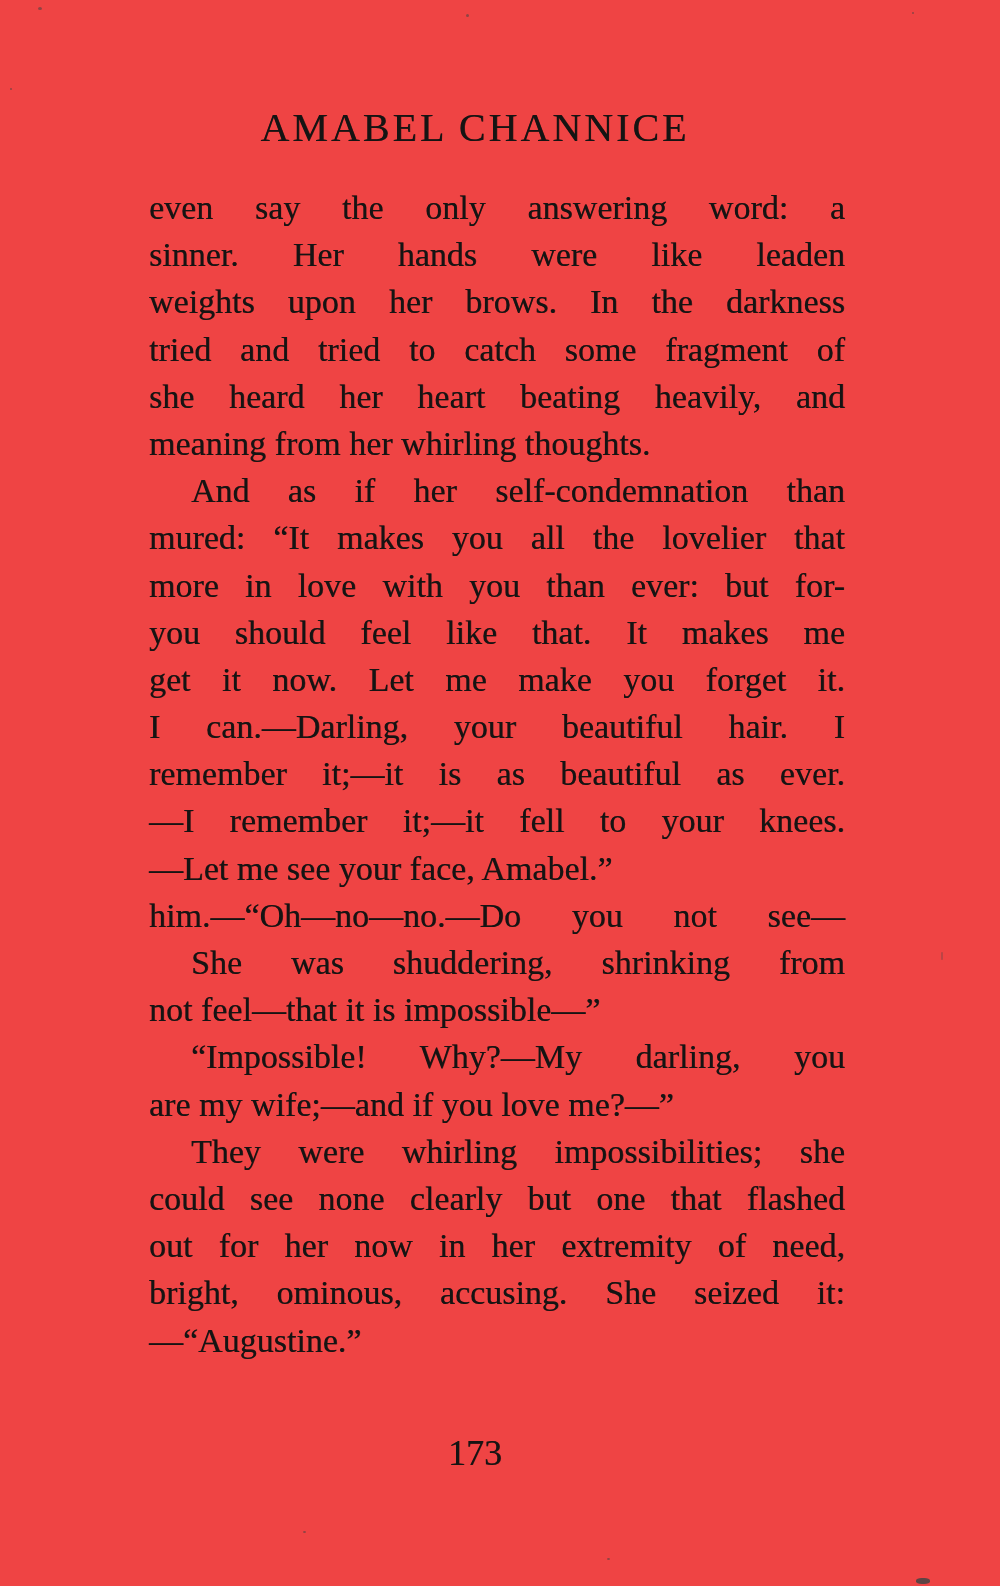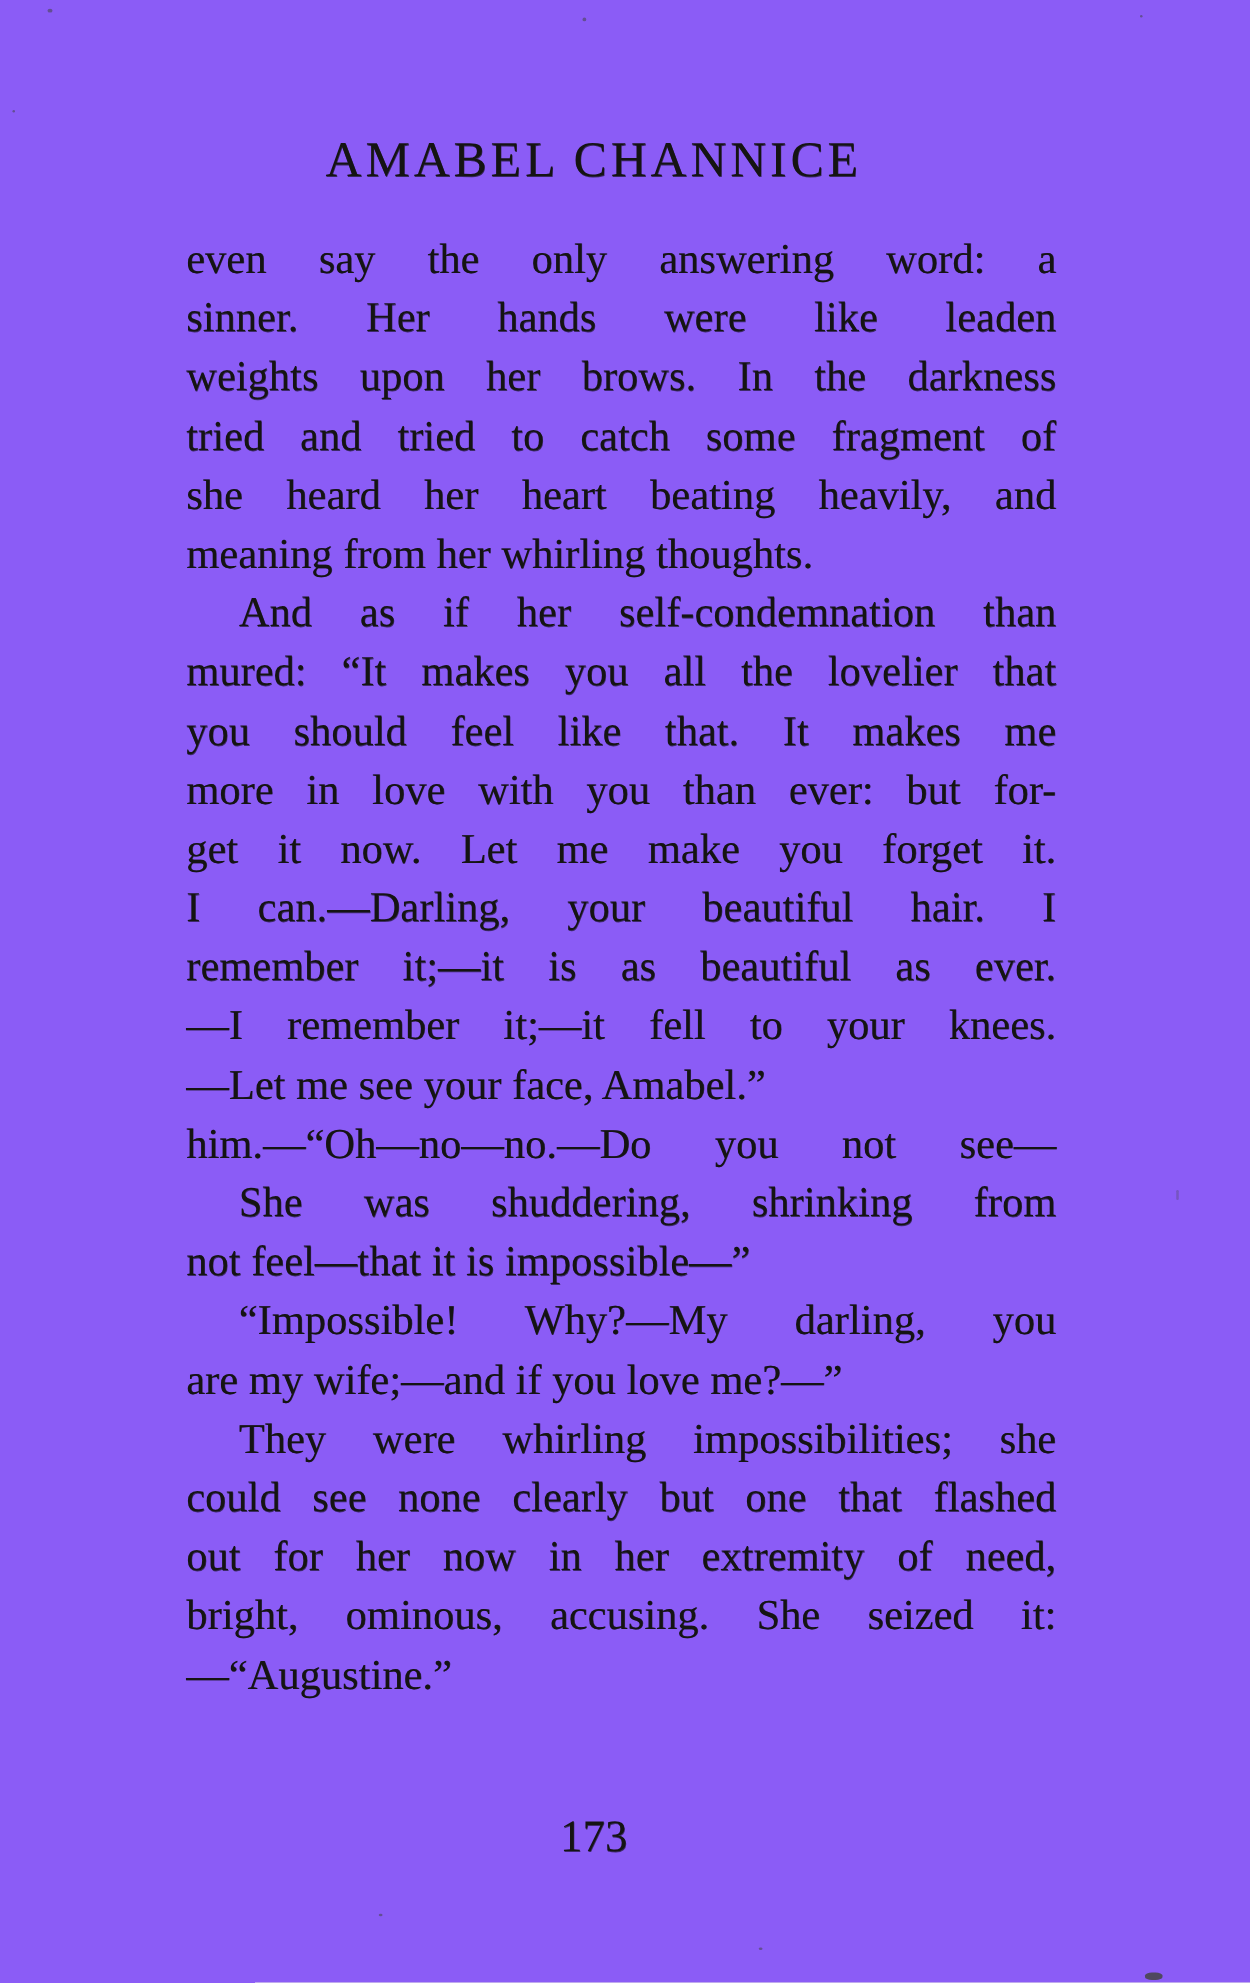"AMABEL CHANNICE" .page { background: #8b5cf6 -> #ef4444 }
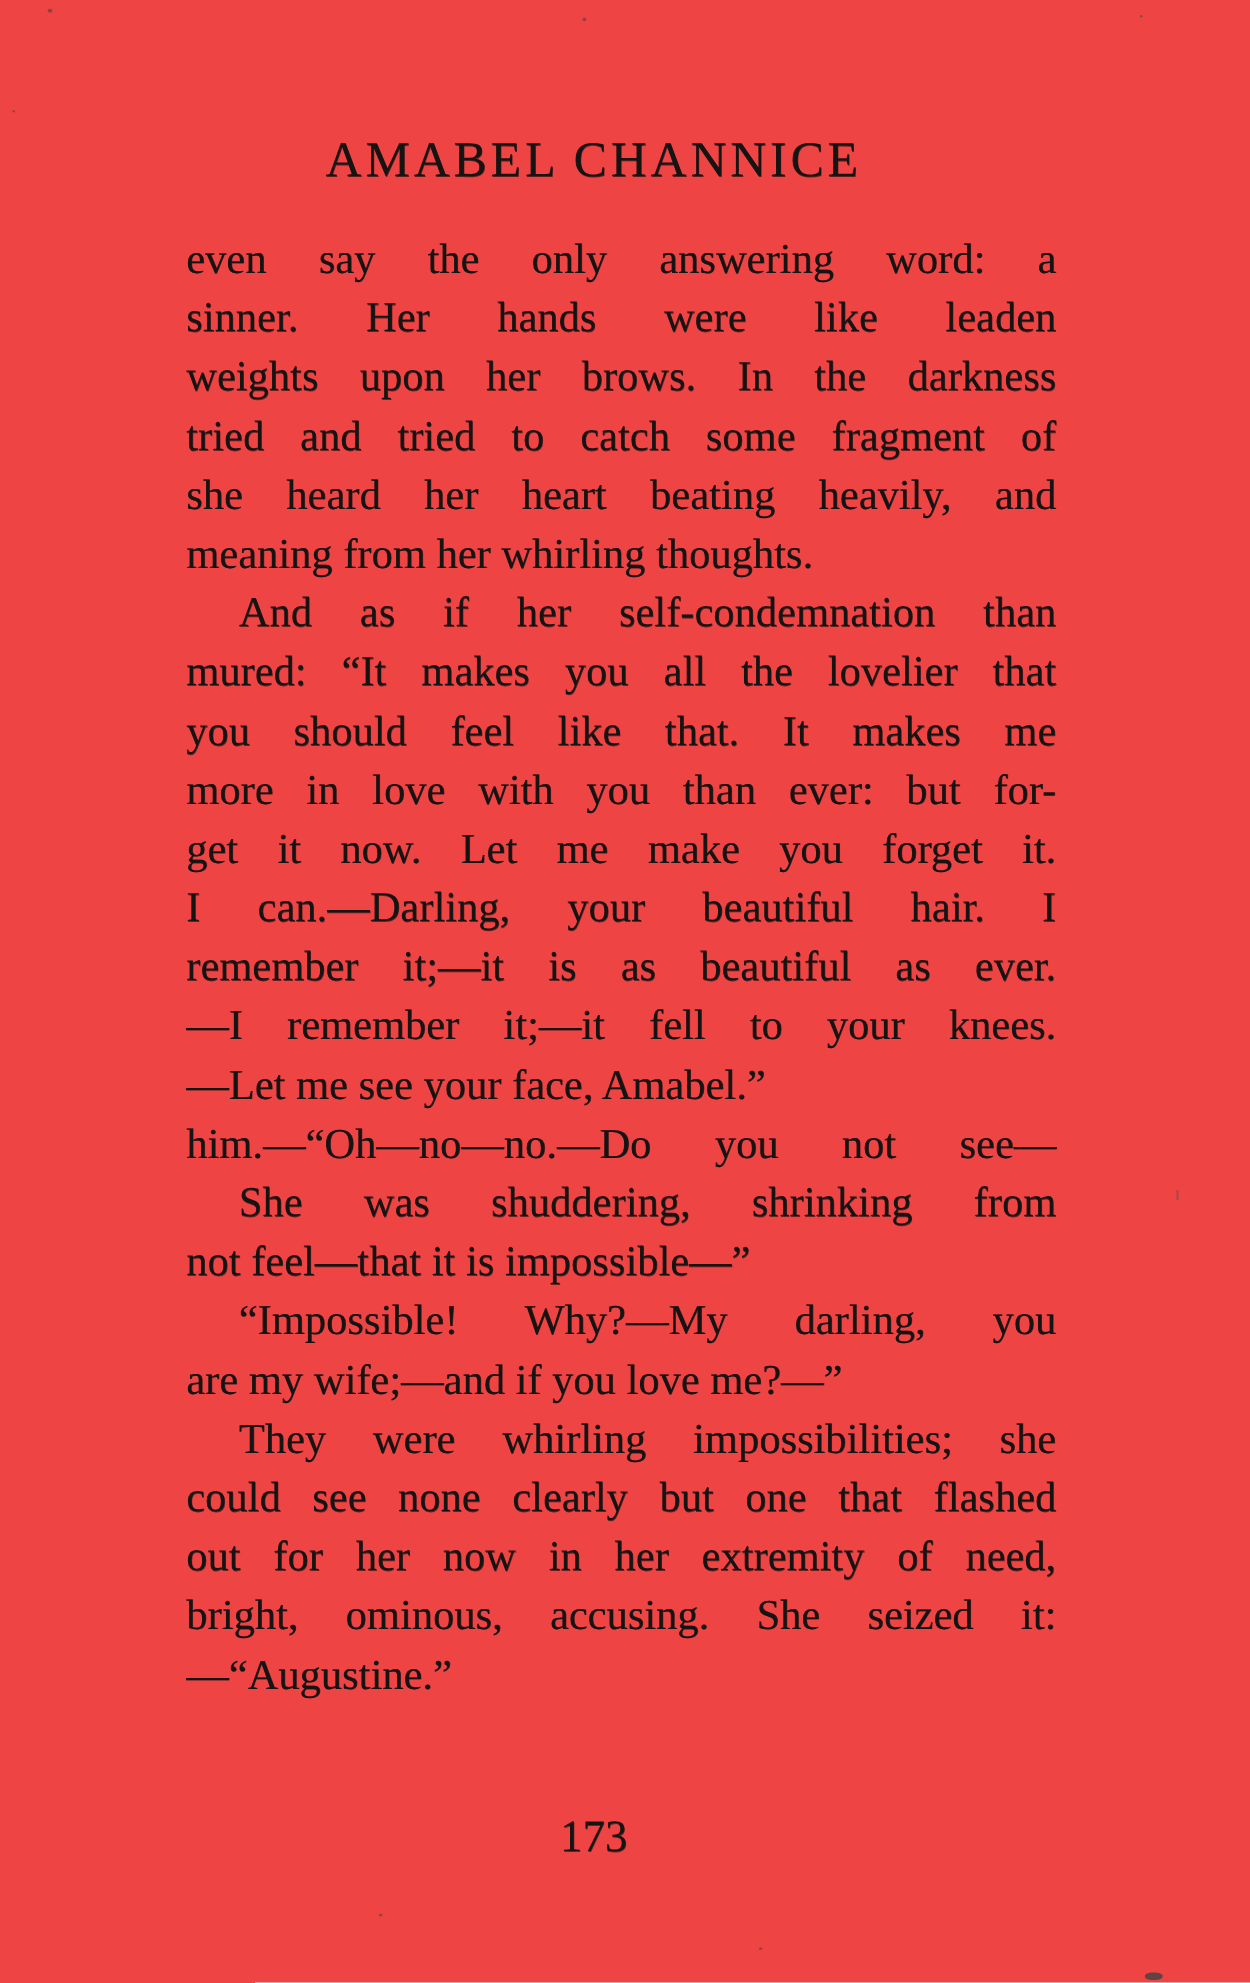"you should feel like that." div.line { order: before "more in love with you" -> after "more in love with you" }
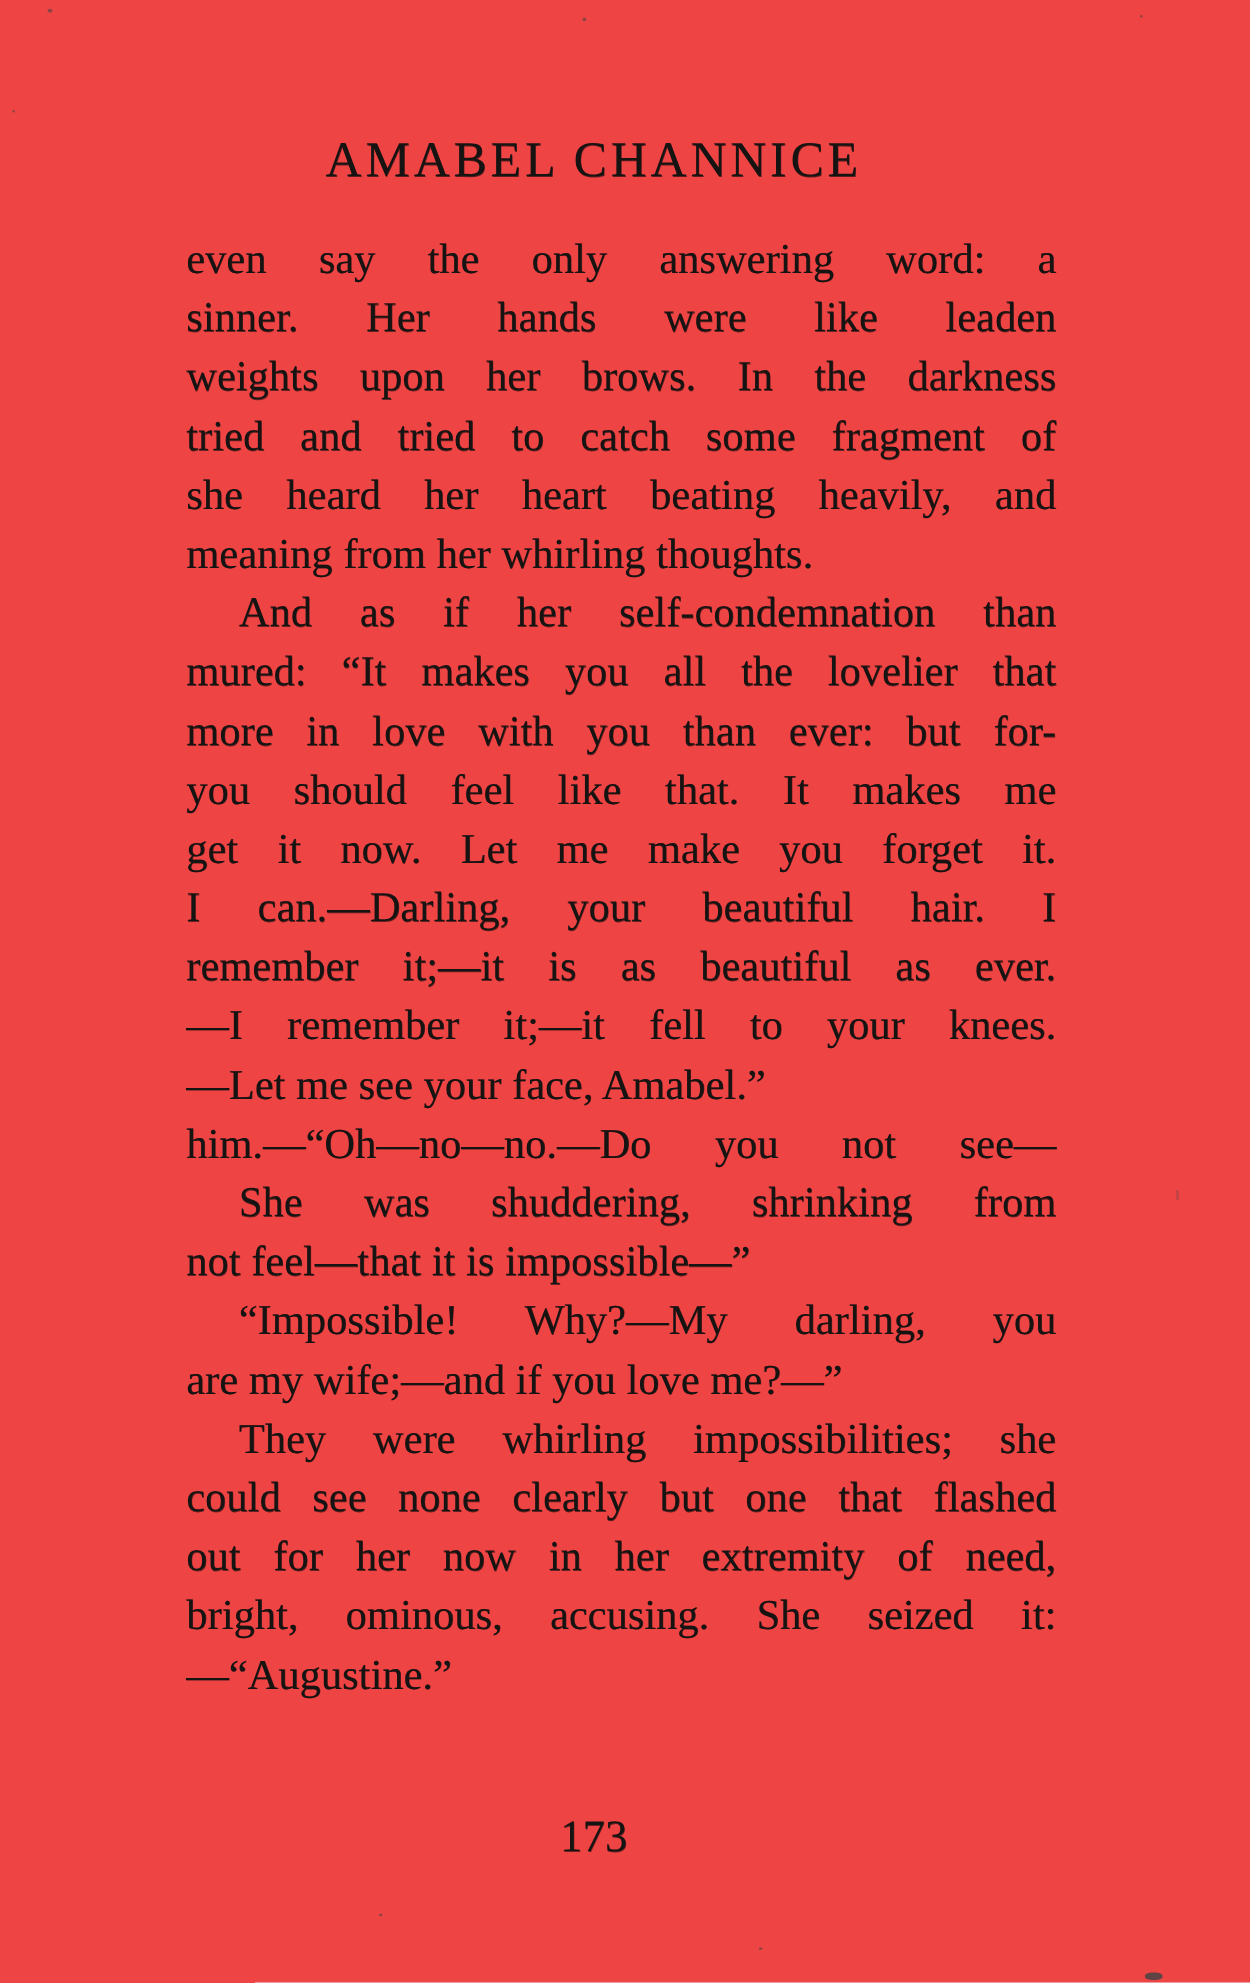"173" .folio { margin-top: 16px -> none }
